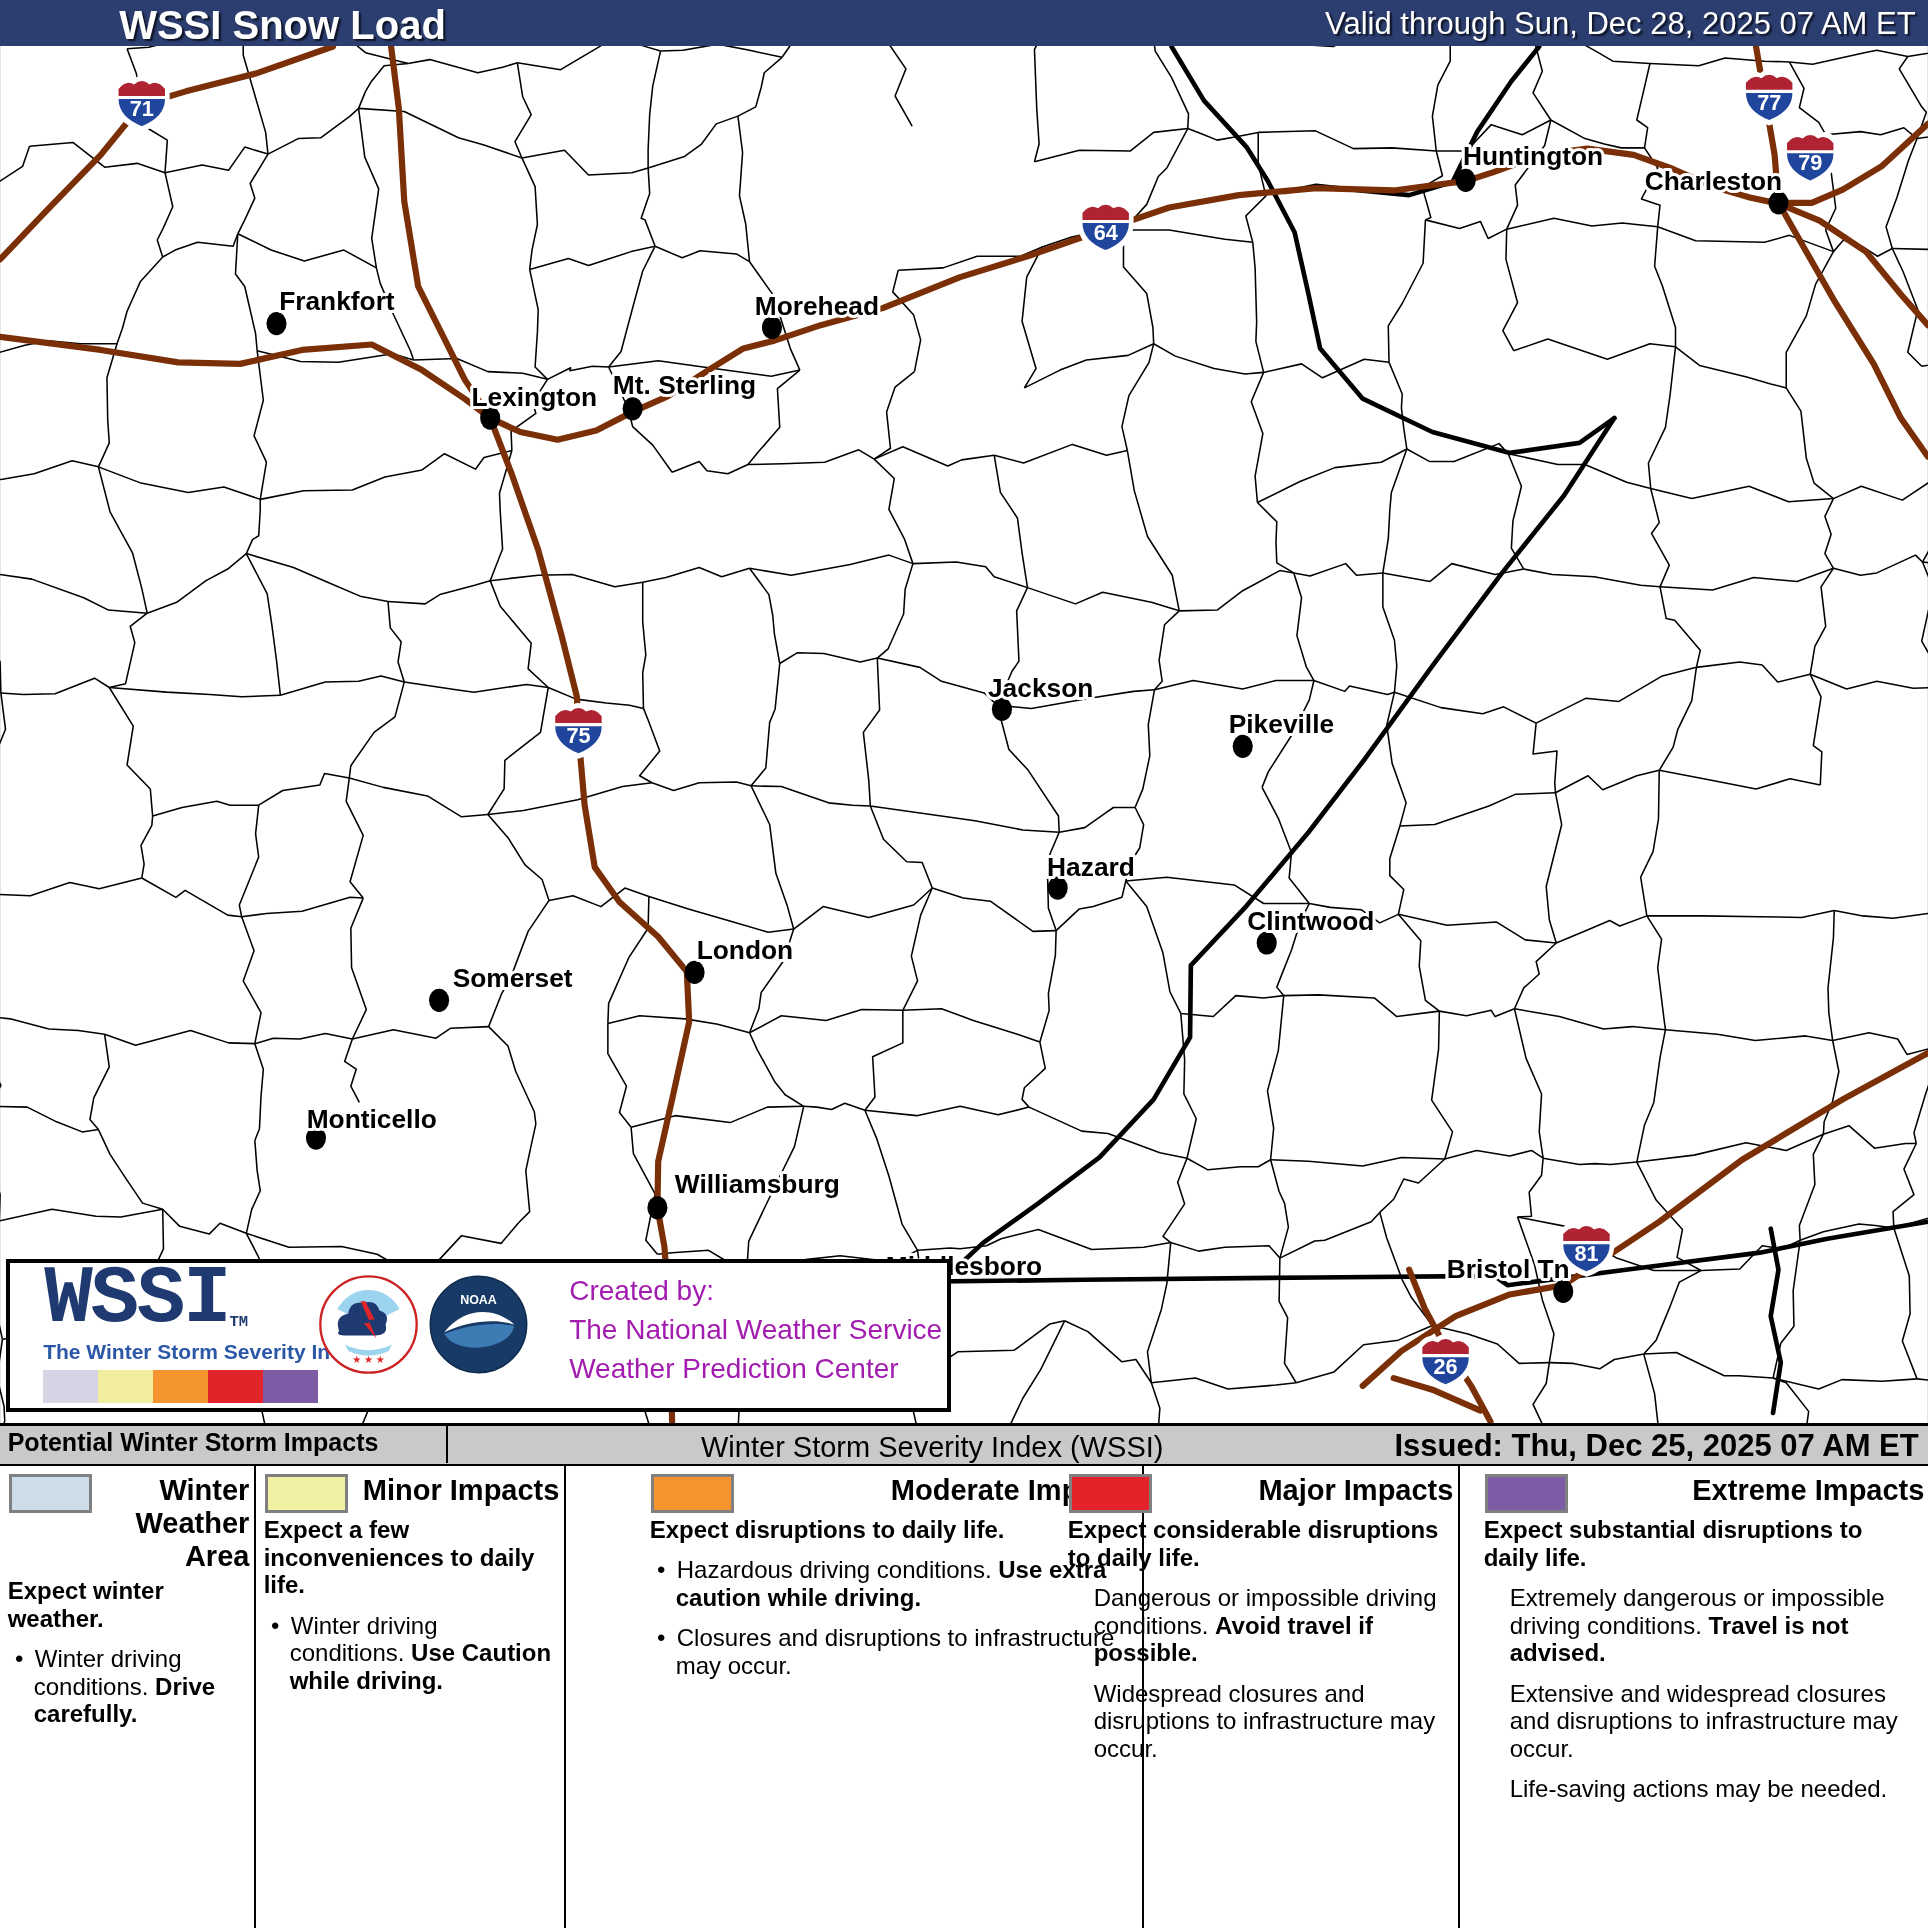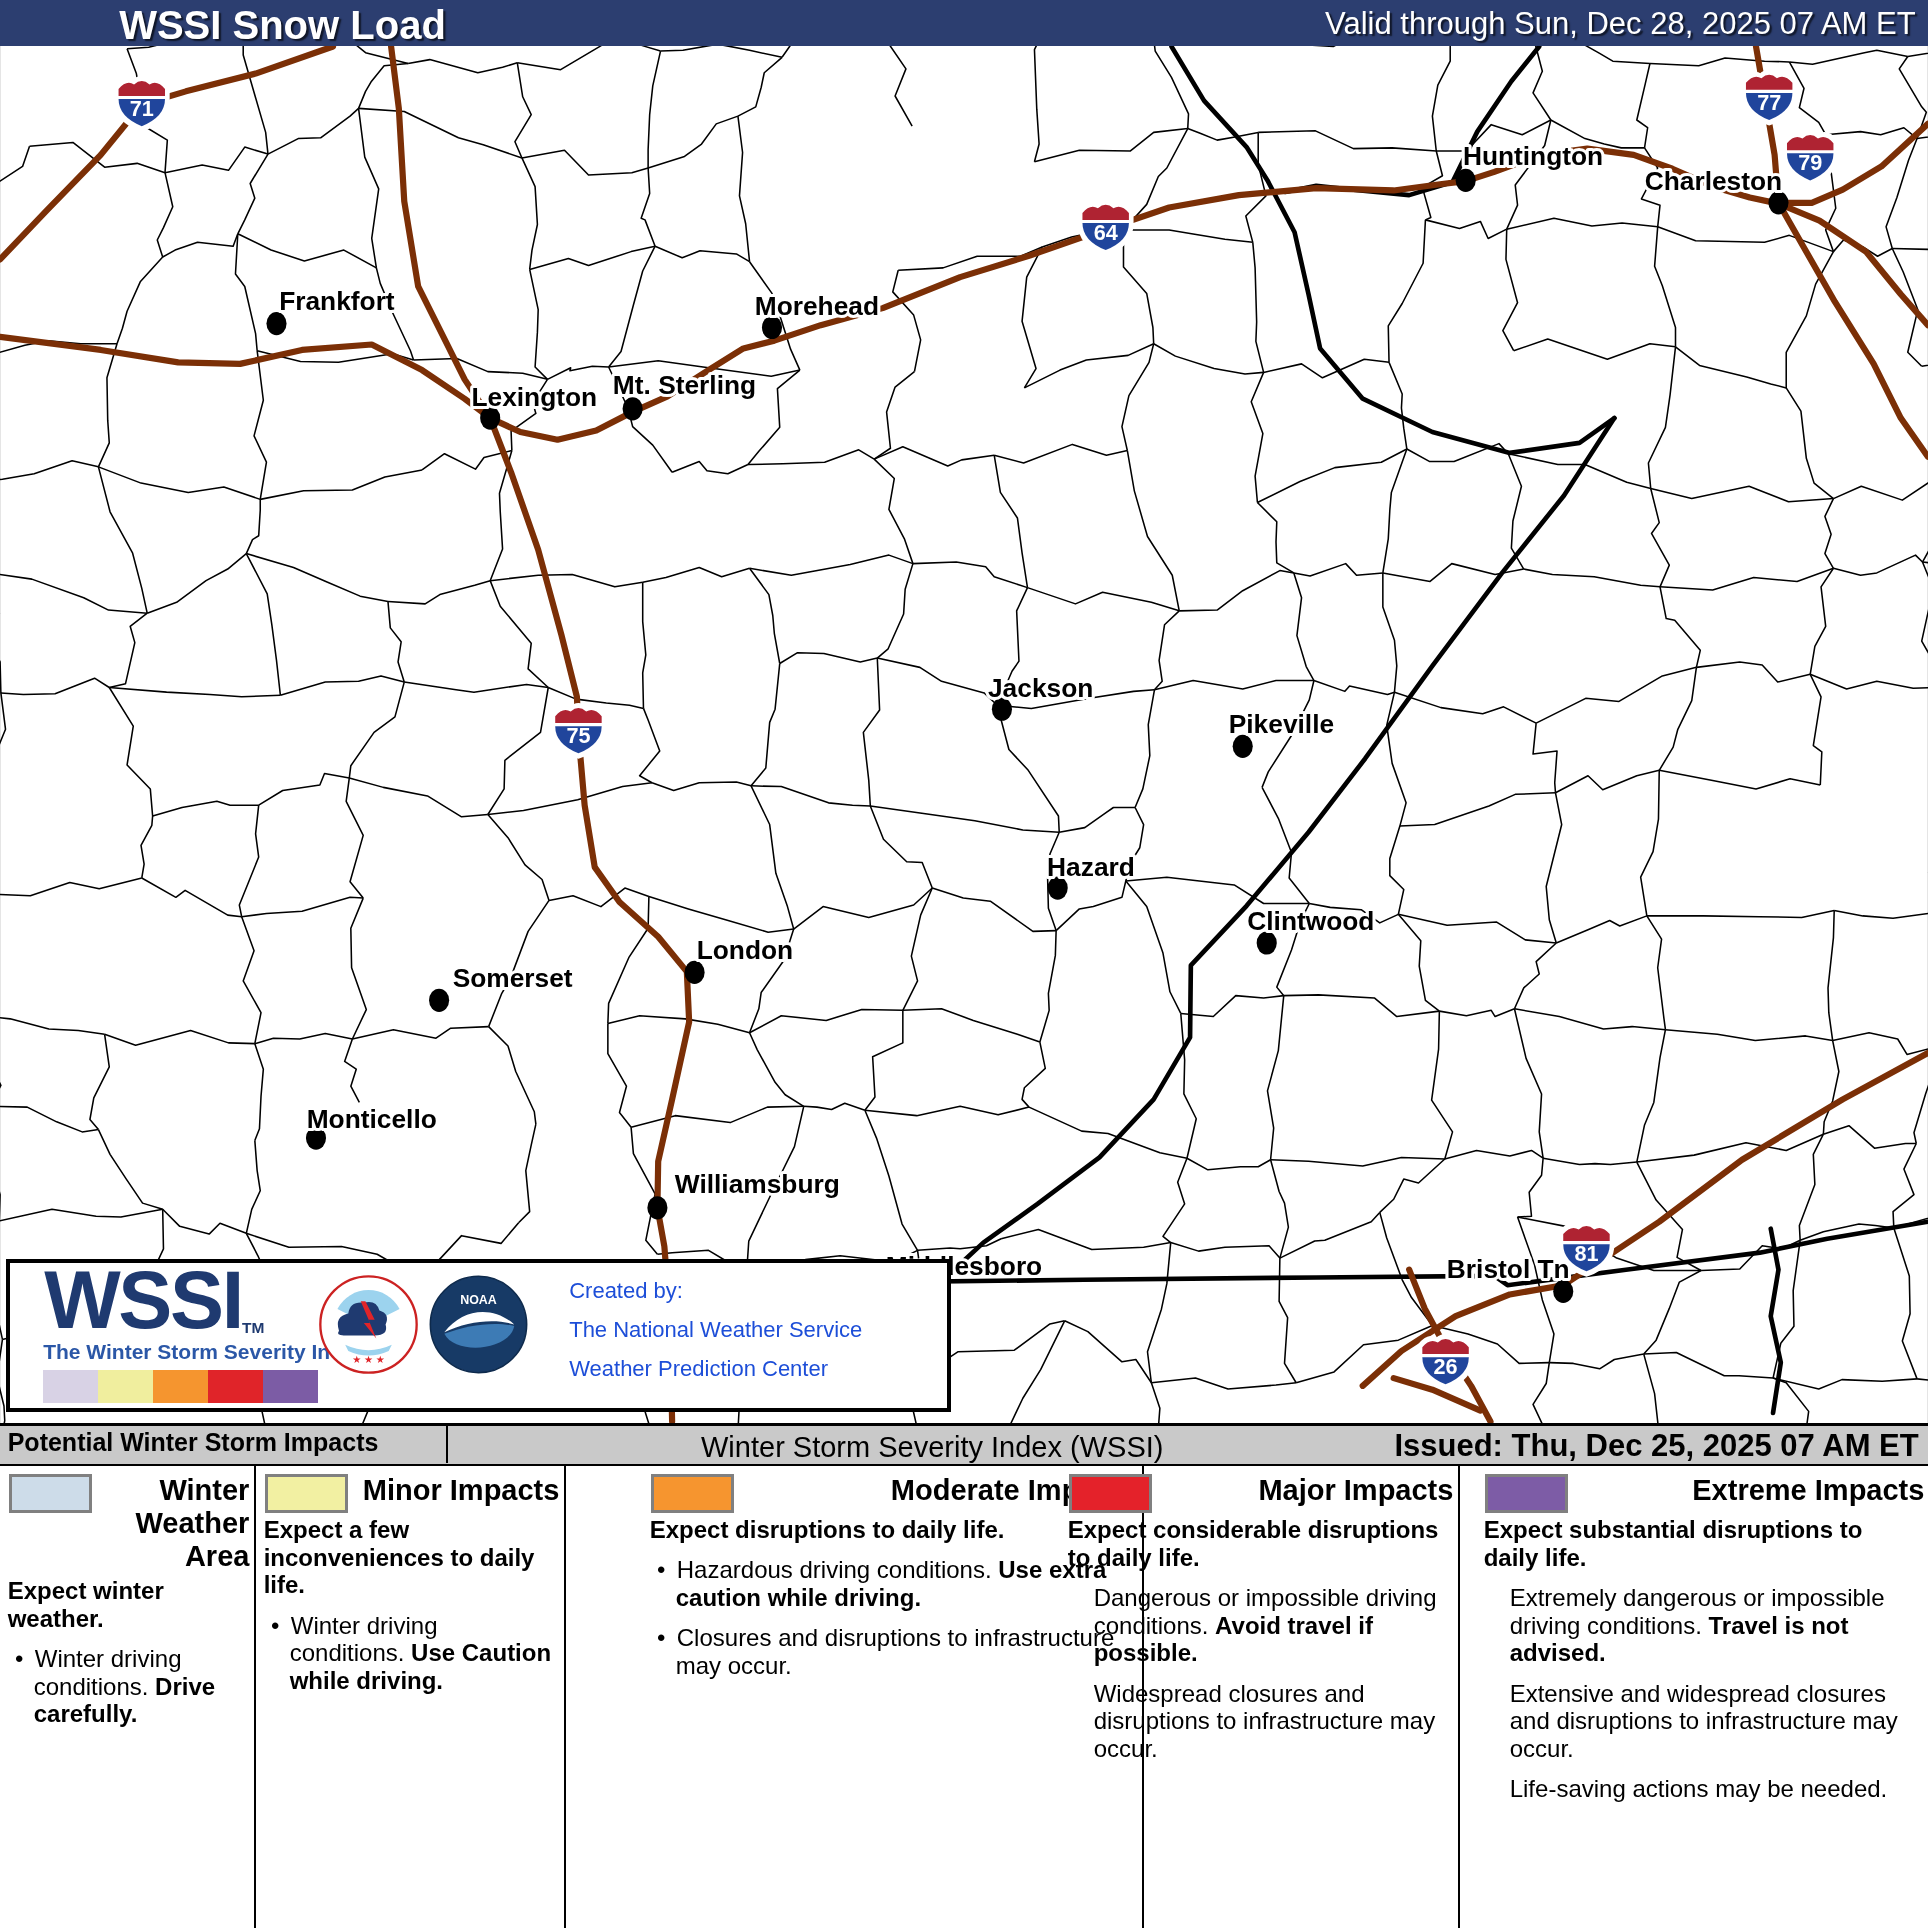"WSSITM" .wssibox .big { font-family: none -> Liberation Mono, monospace }
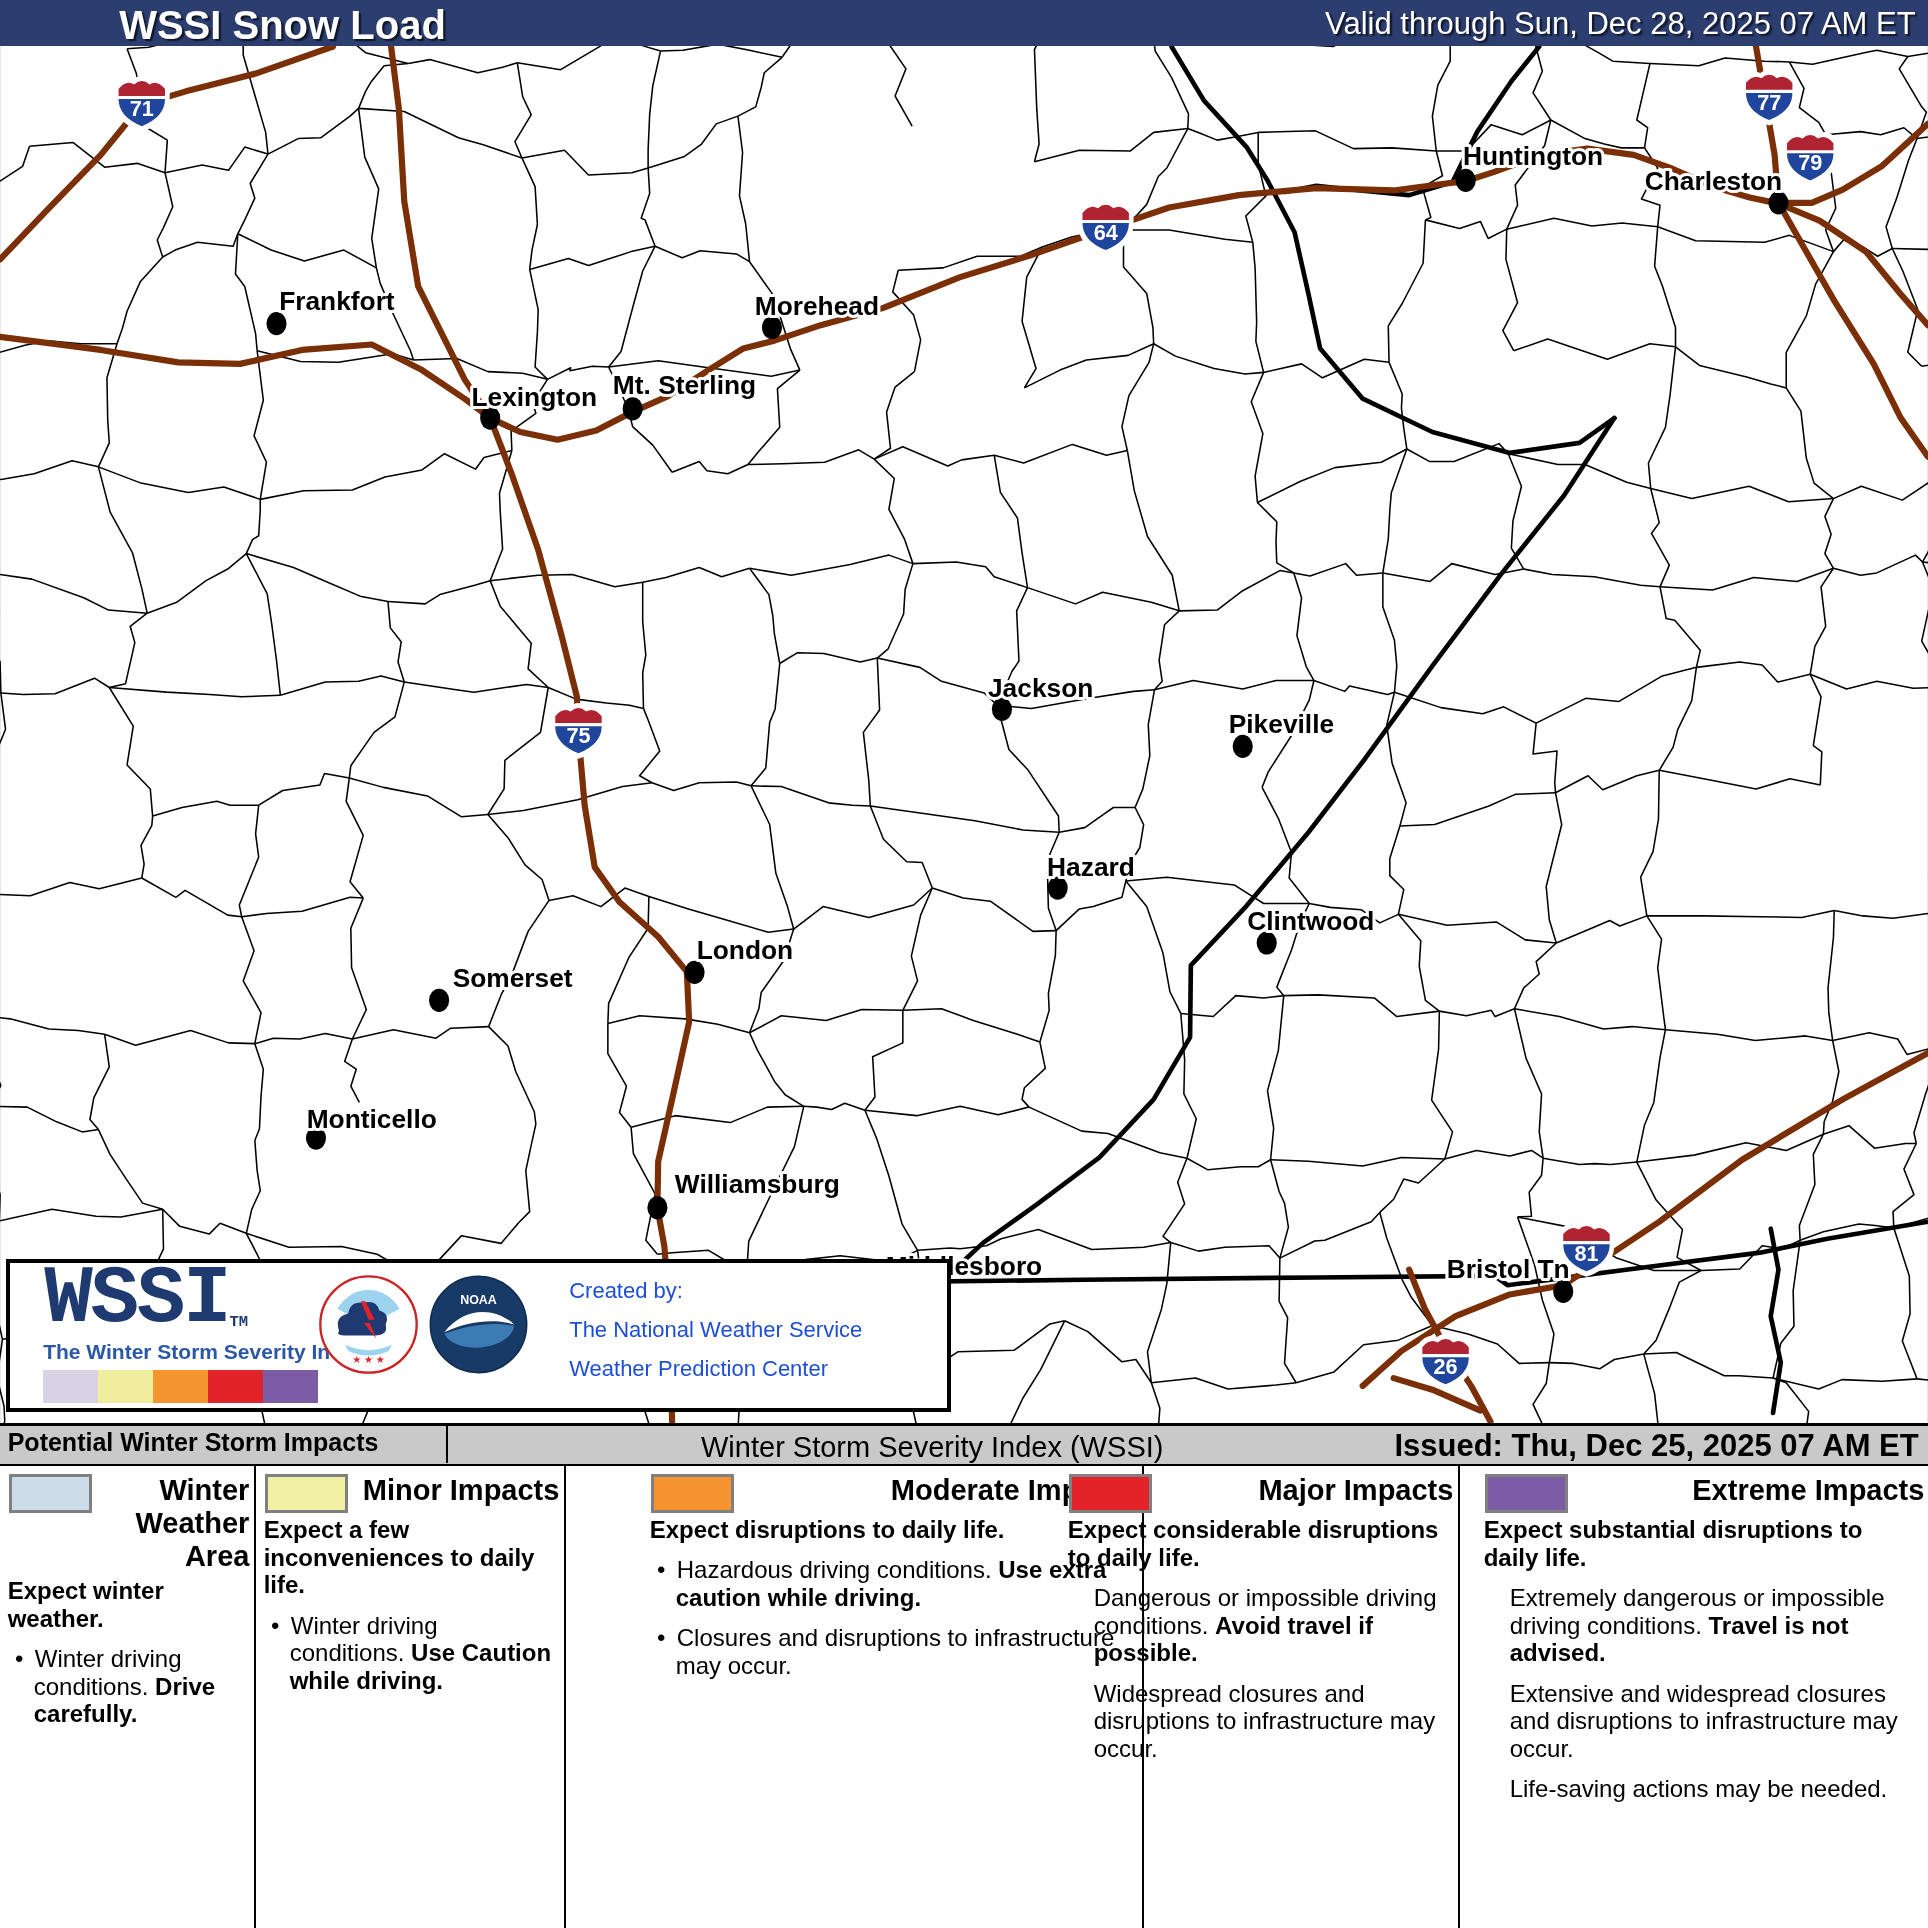"Created by:" .wssibox .credit { color: #1d4ed8 -> #a21caf; font-size: 22px -> 28px }
